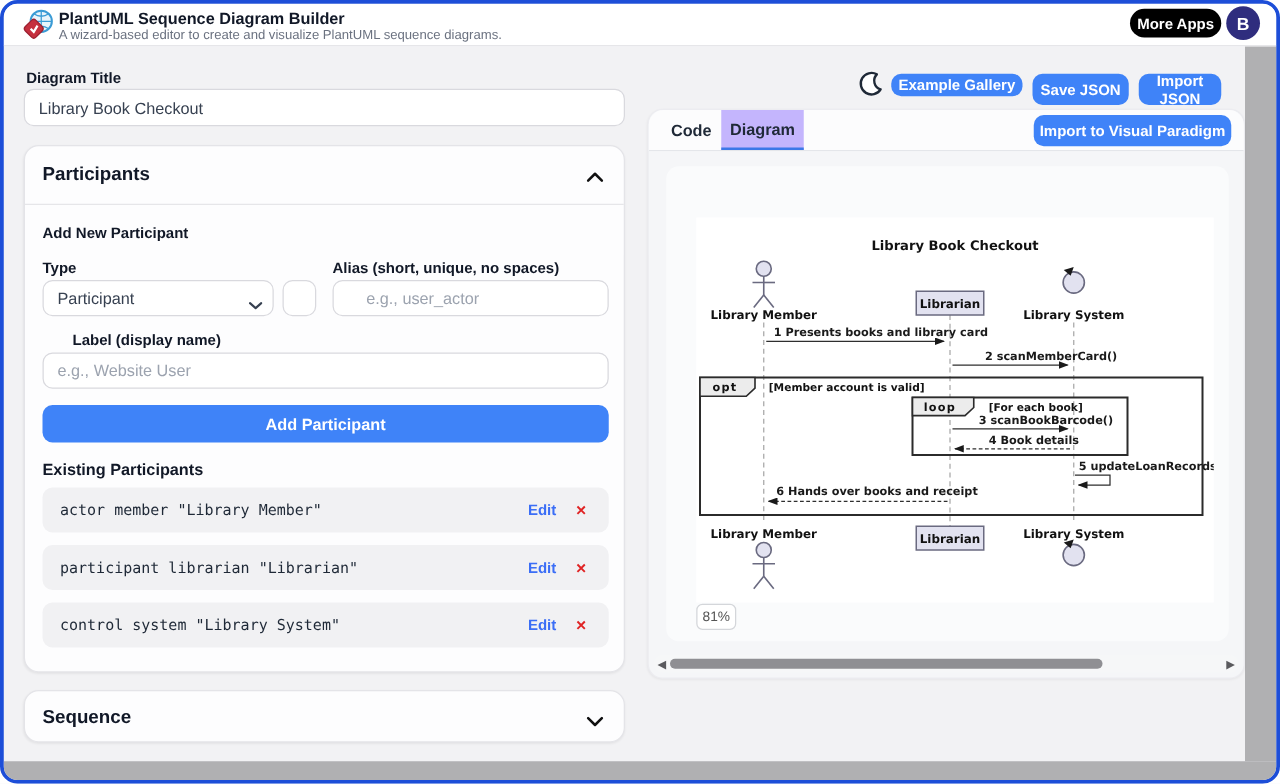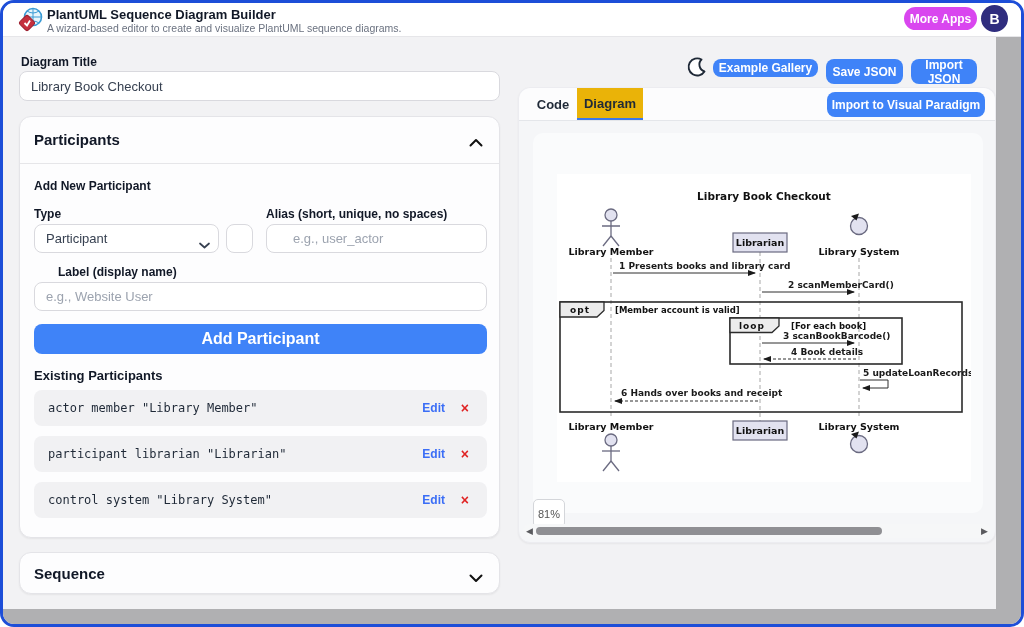"More Apps" .btn-green { background: #d946ef -> #000000 }
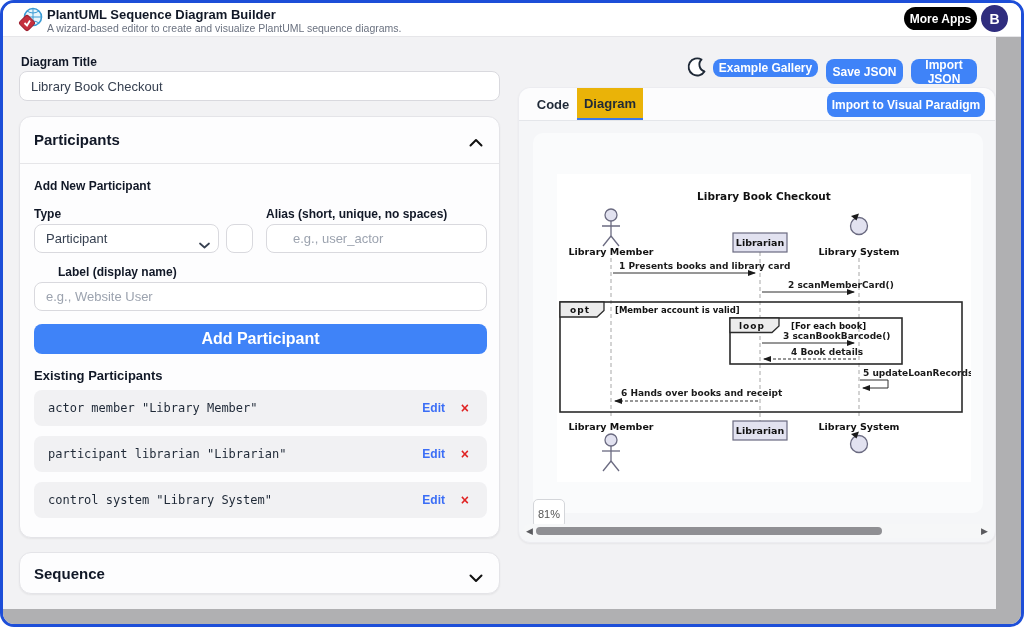"Diagram" .tab-active { background: #eab308 -> #c4b5fd }
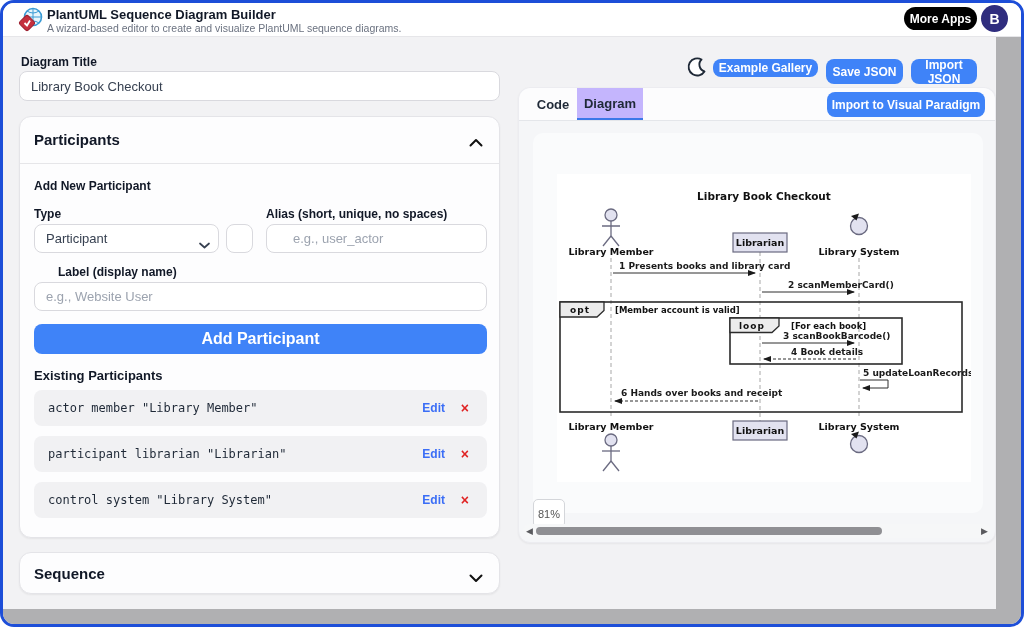"Add Participant" button.abs { font-size: 16px -> 13px }
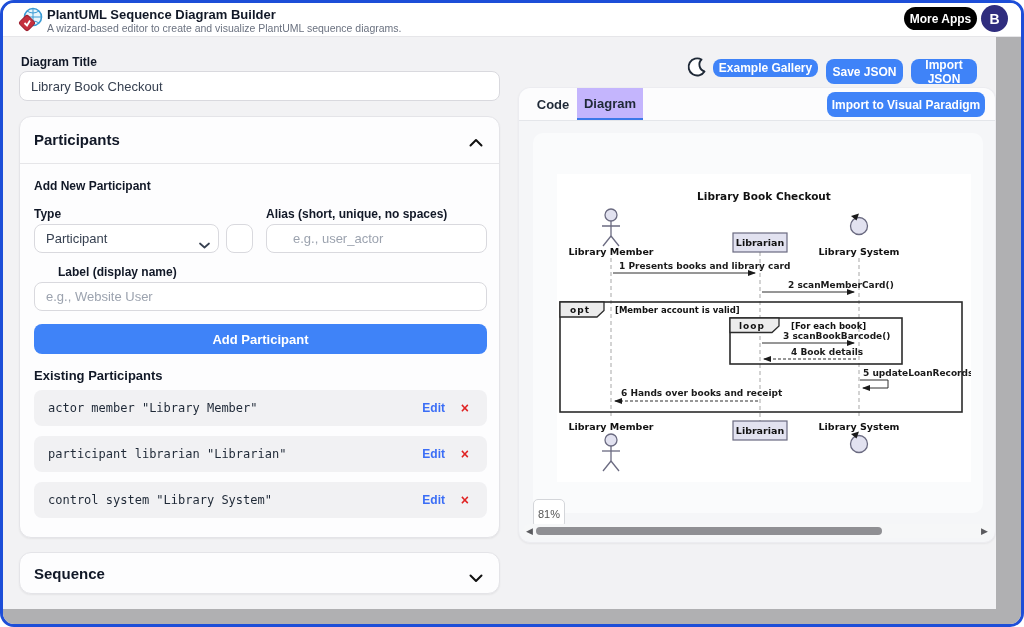"81%" div.abs { height: 29px -> 21px; left: 0 -> 24px; margin-top: 16px -> none }
